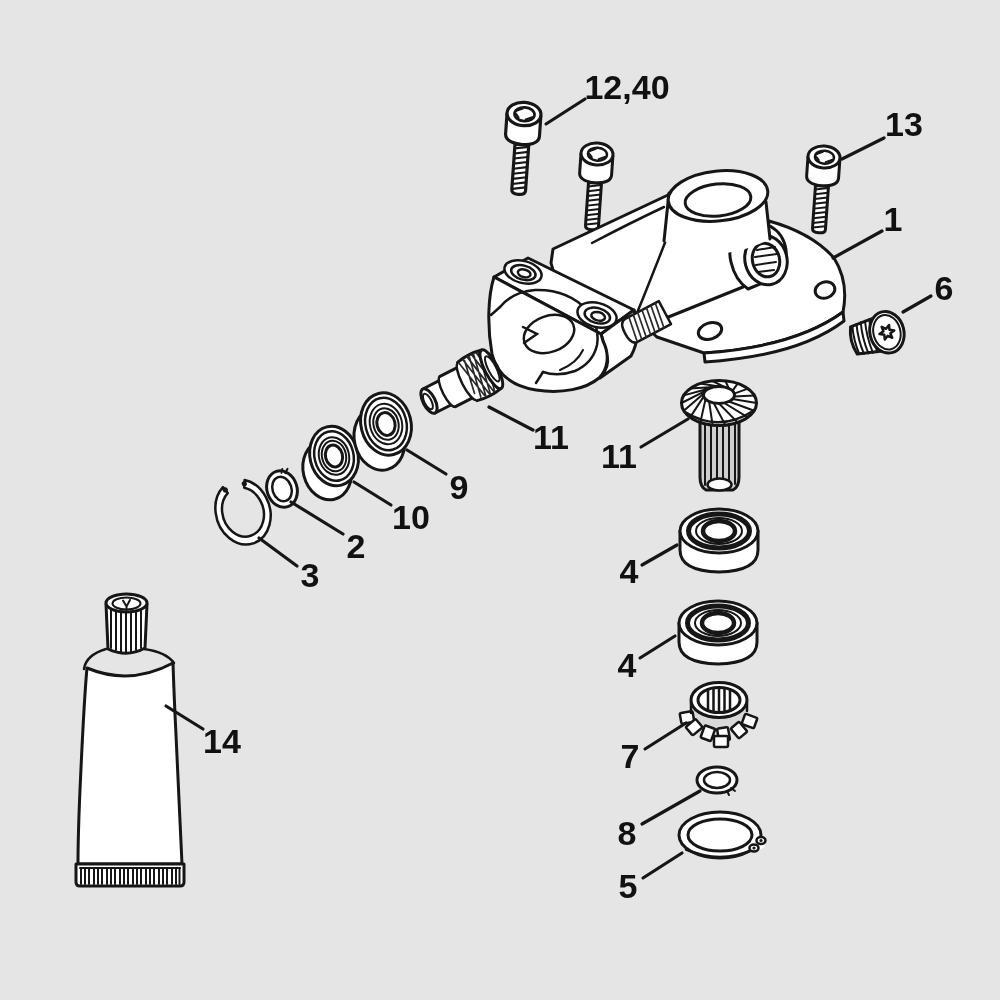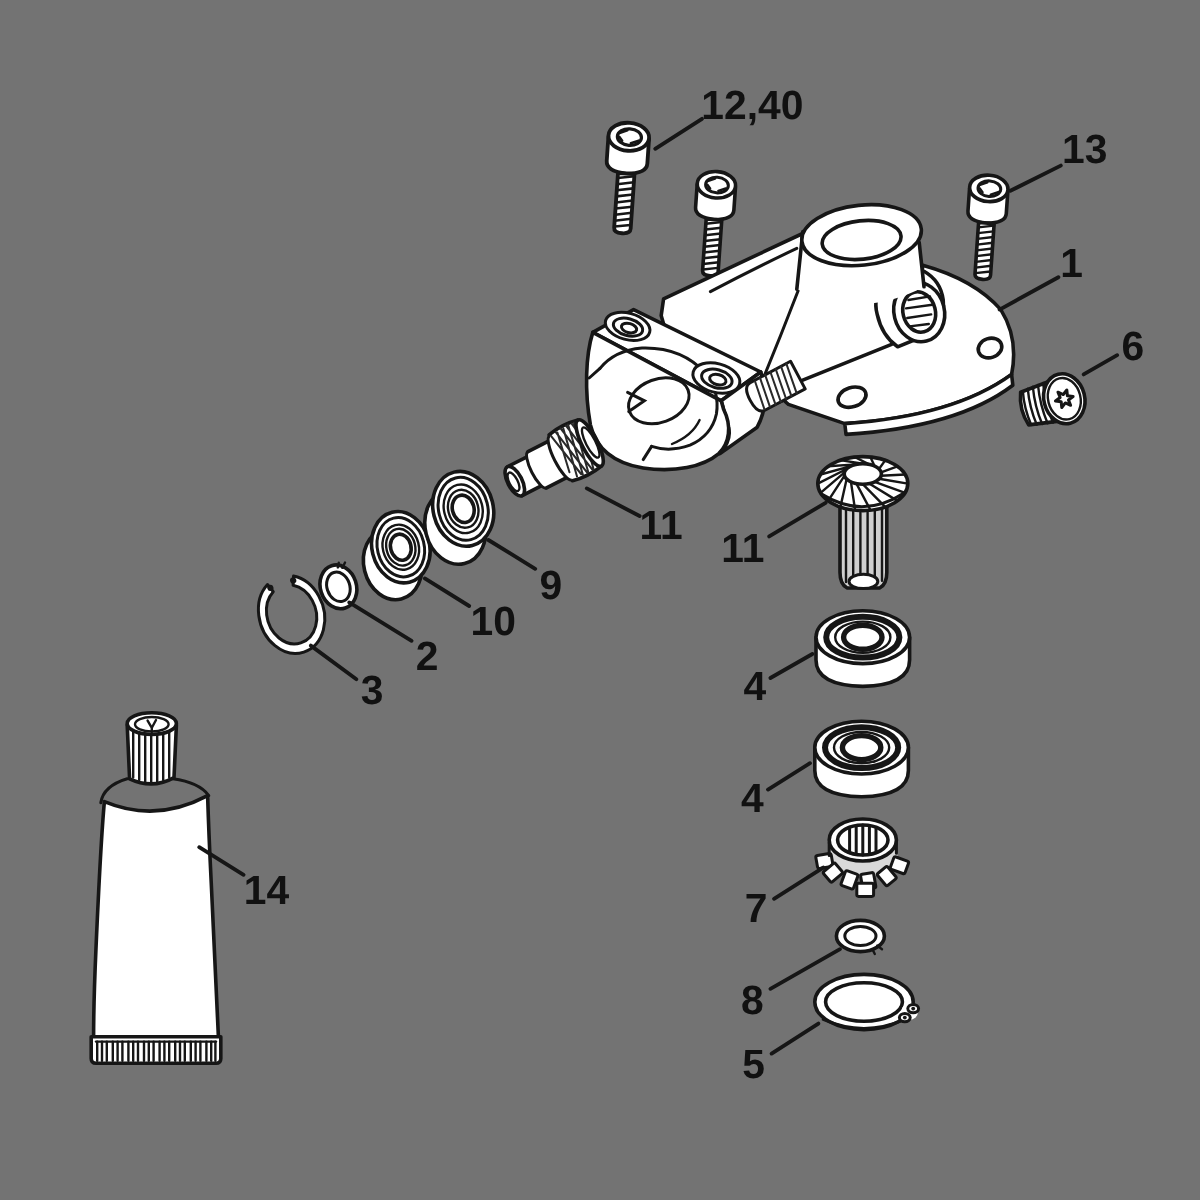"12,40" .page { background: #737373 -> #e5e5e5 }
